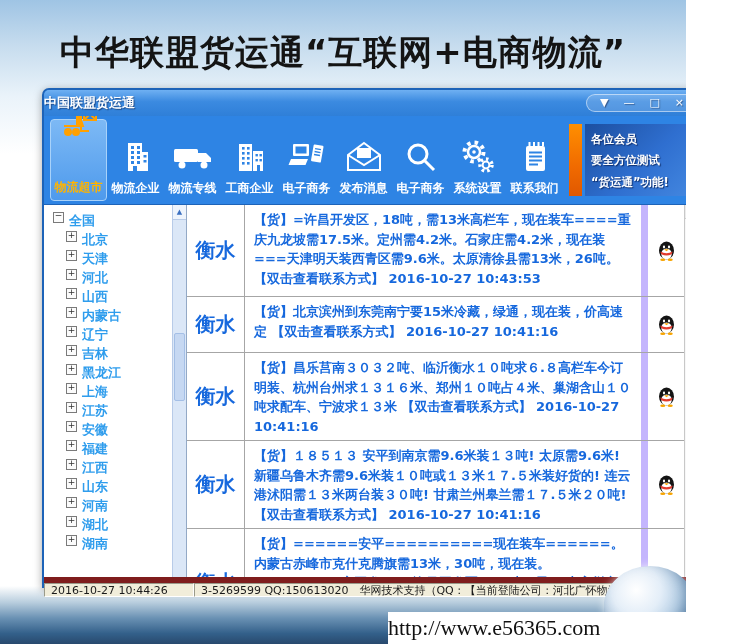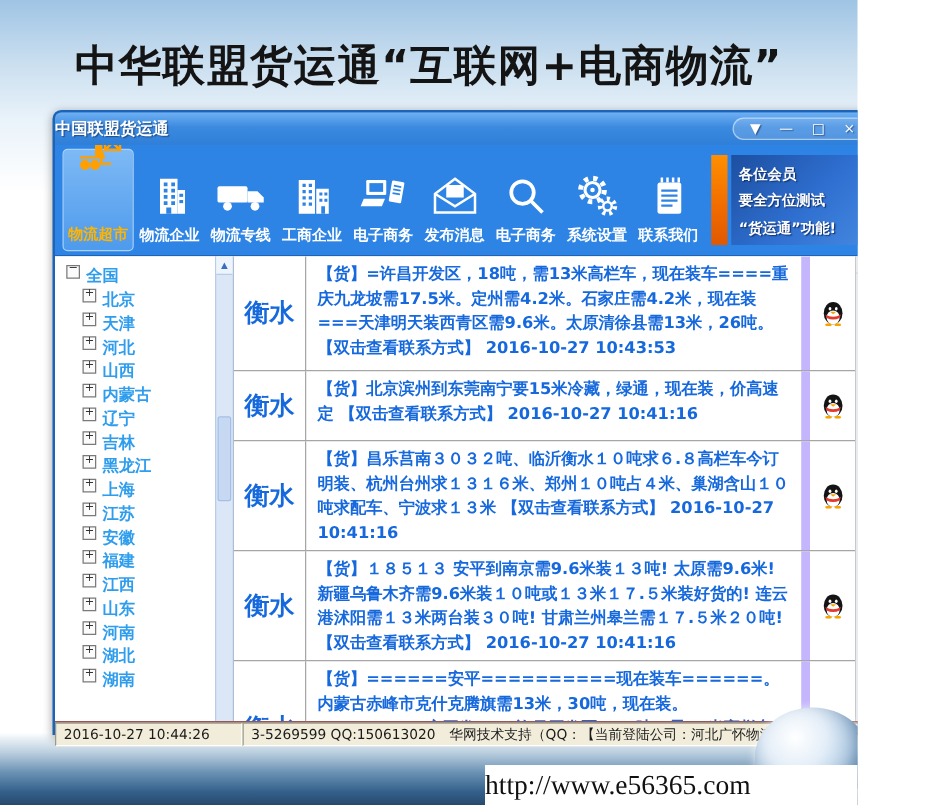"2016-10-27 10:44:26" .statusbar { border-top: 1px solid #7f1d1d -> 6px solid #7f1d1d }
